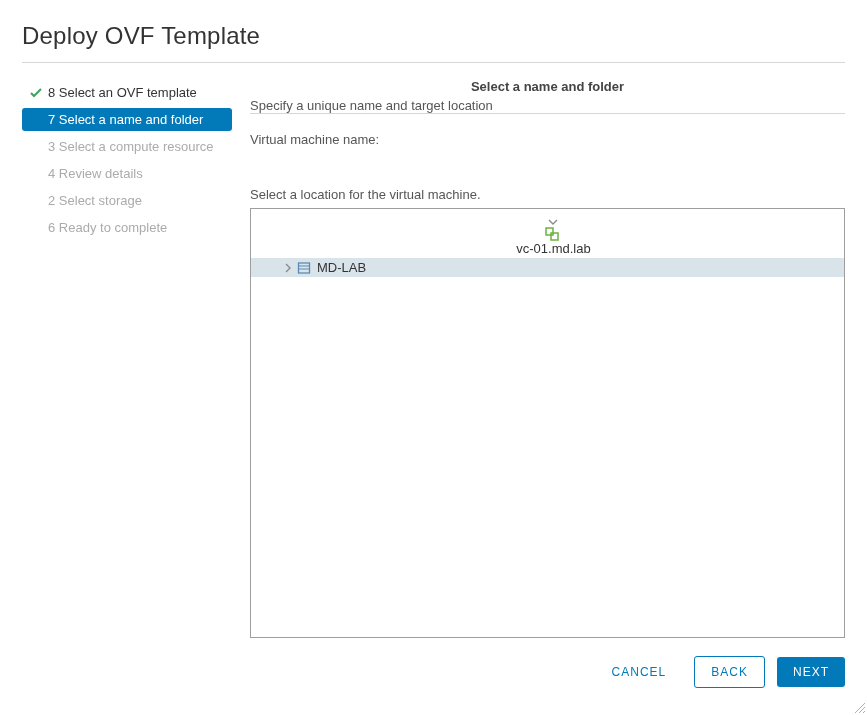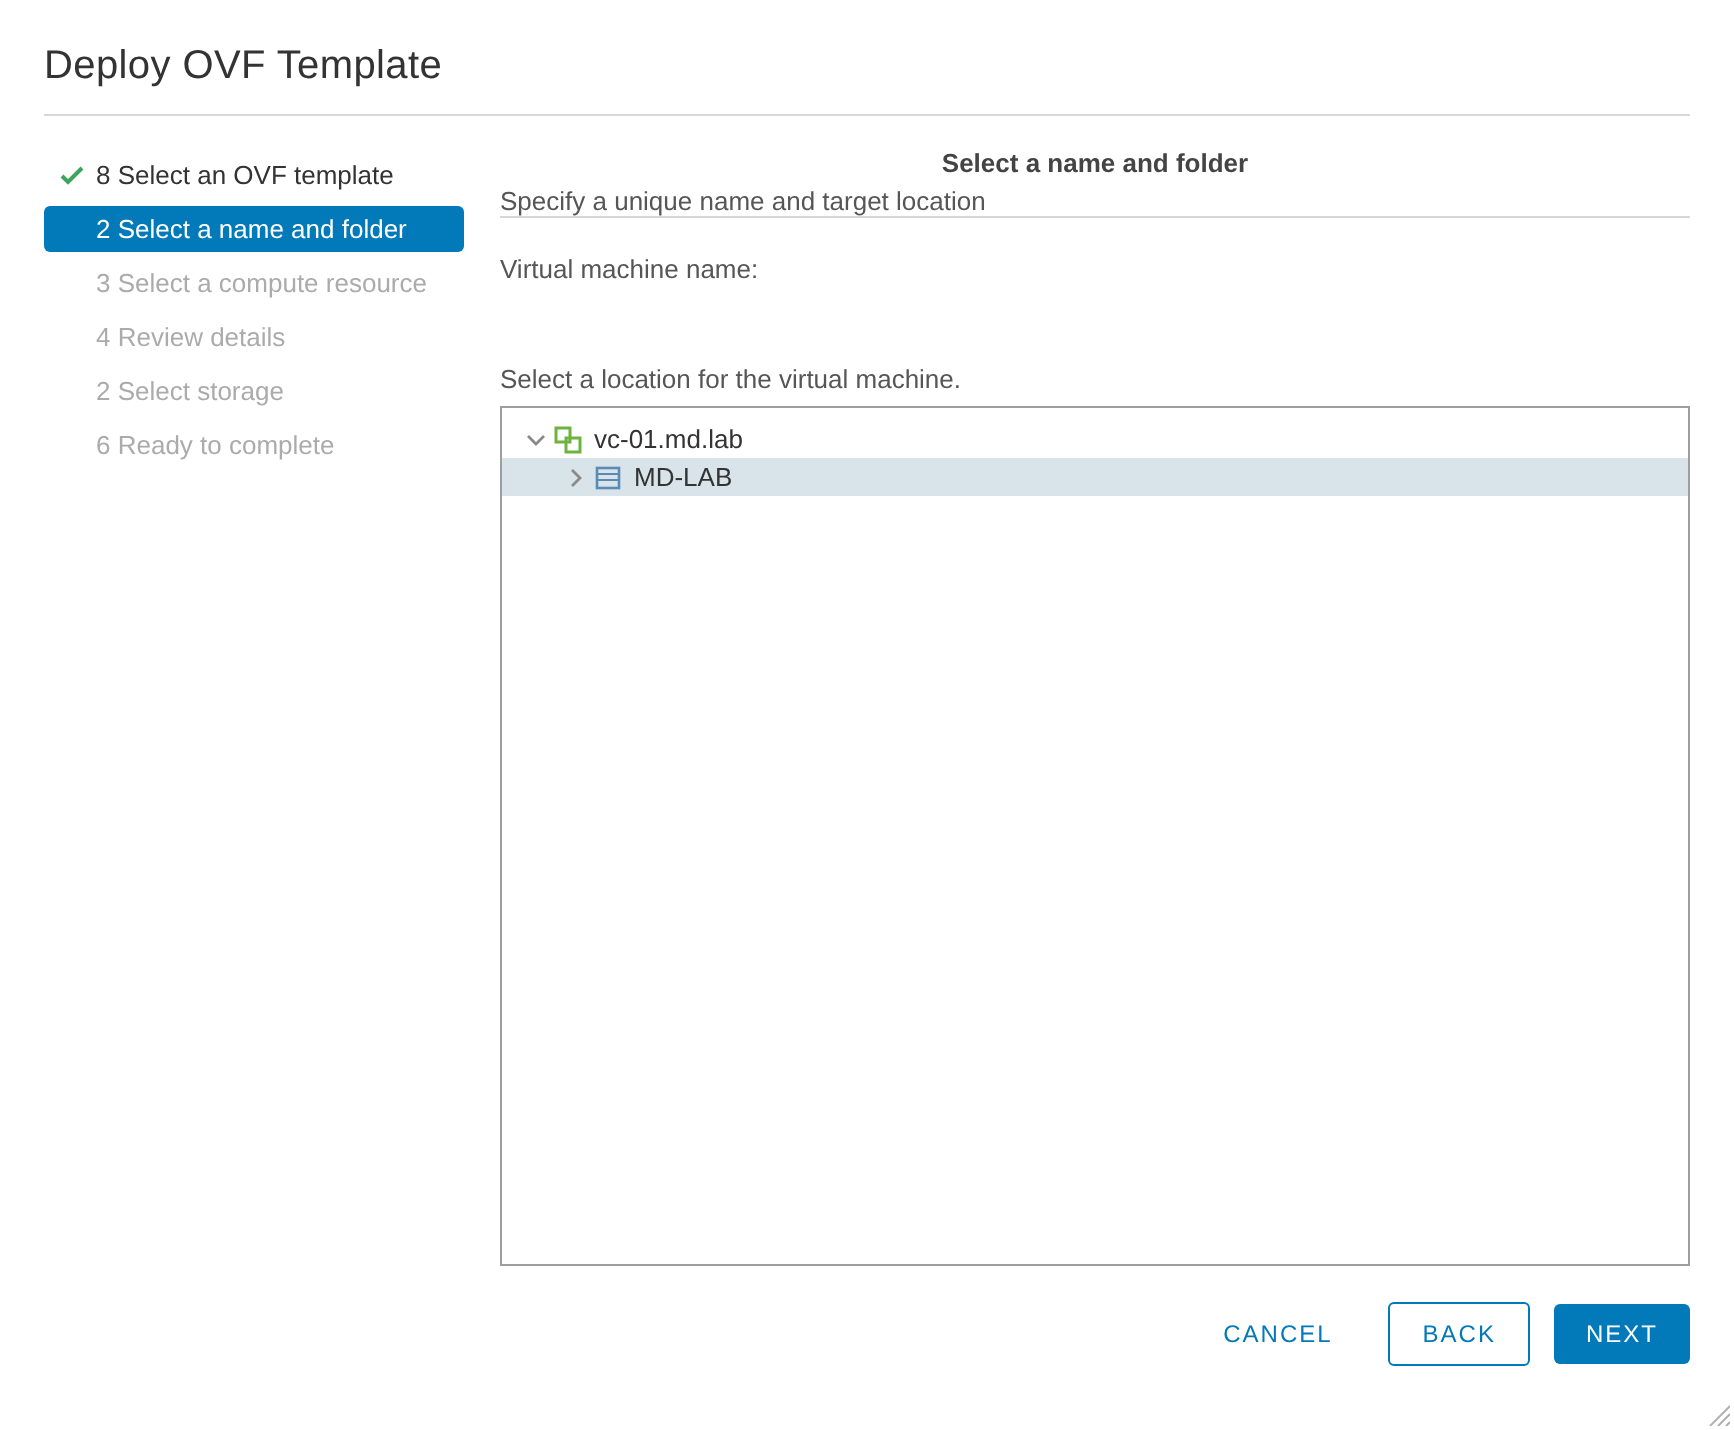"Deploy OVF Template" .dialog-title { font-size: 20px -> 24px }
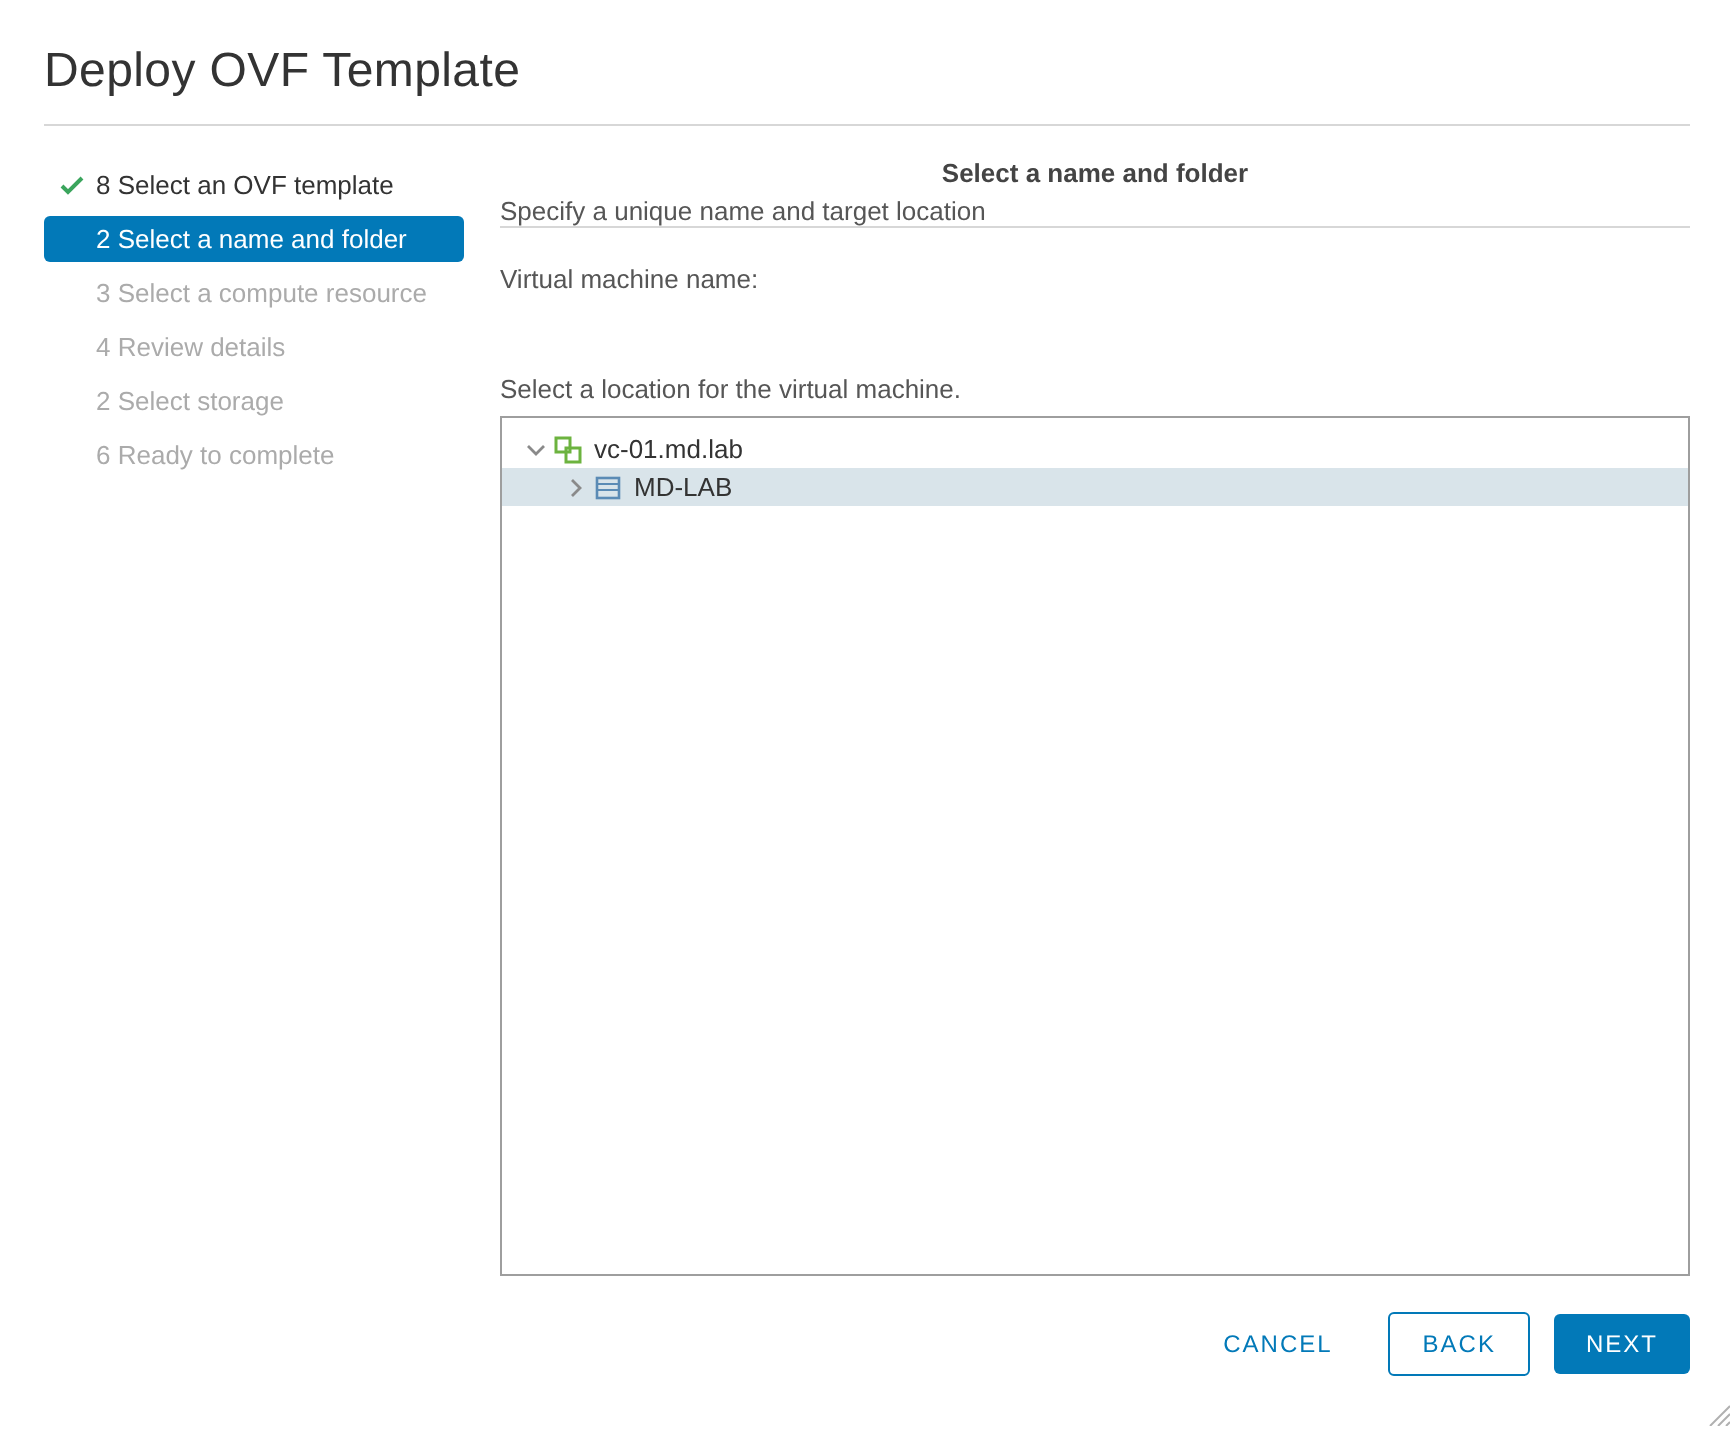"2 Select a name and" span { text: 2 -> 7 }
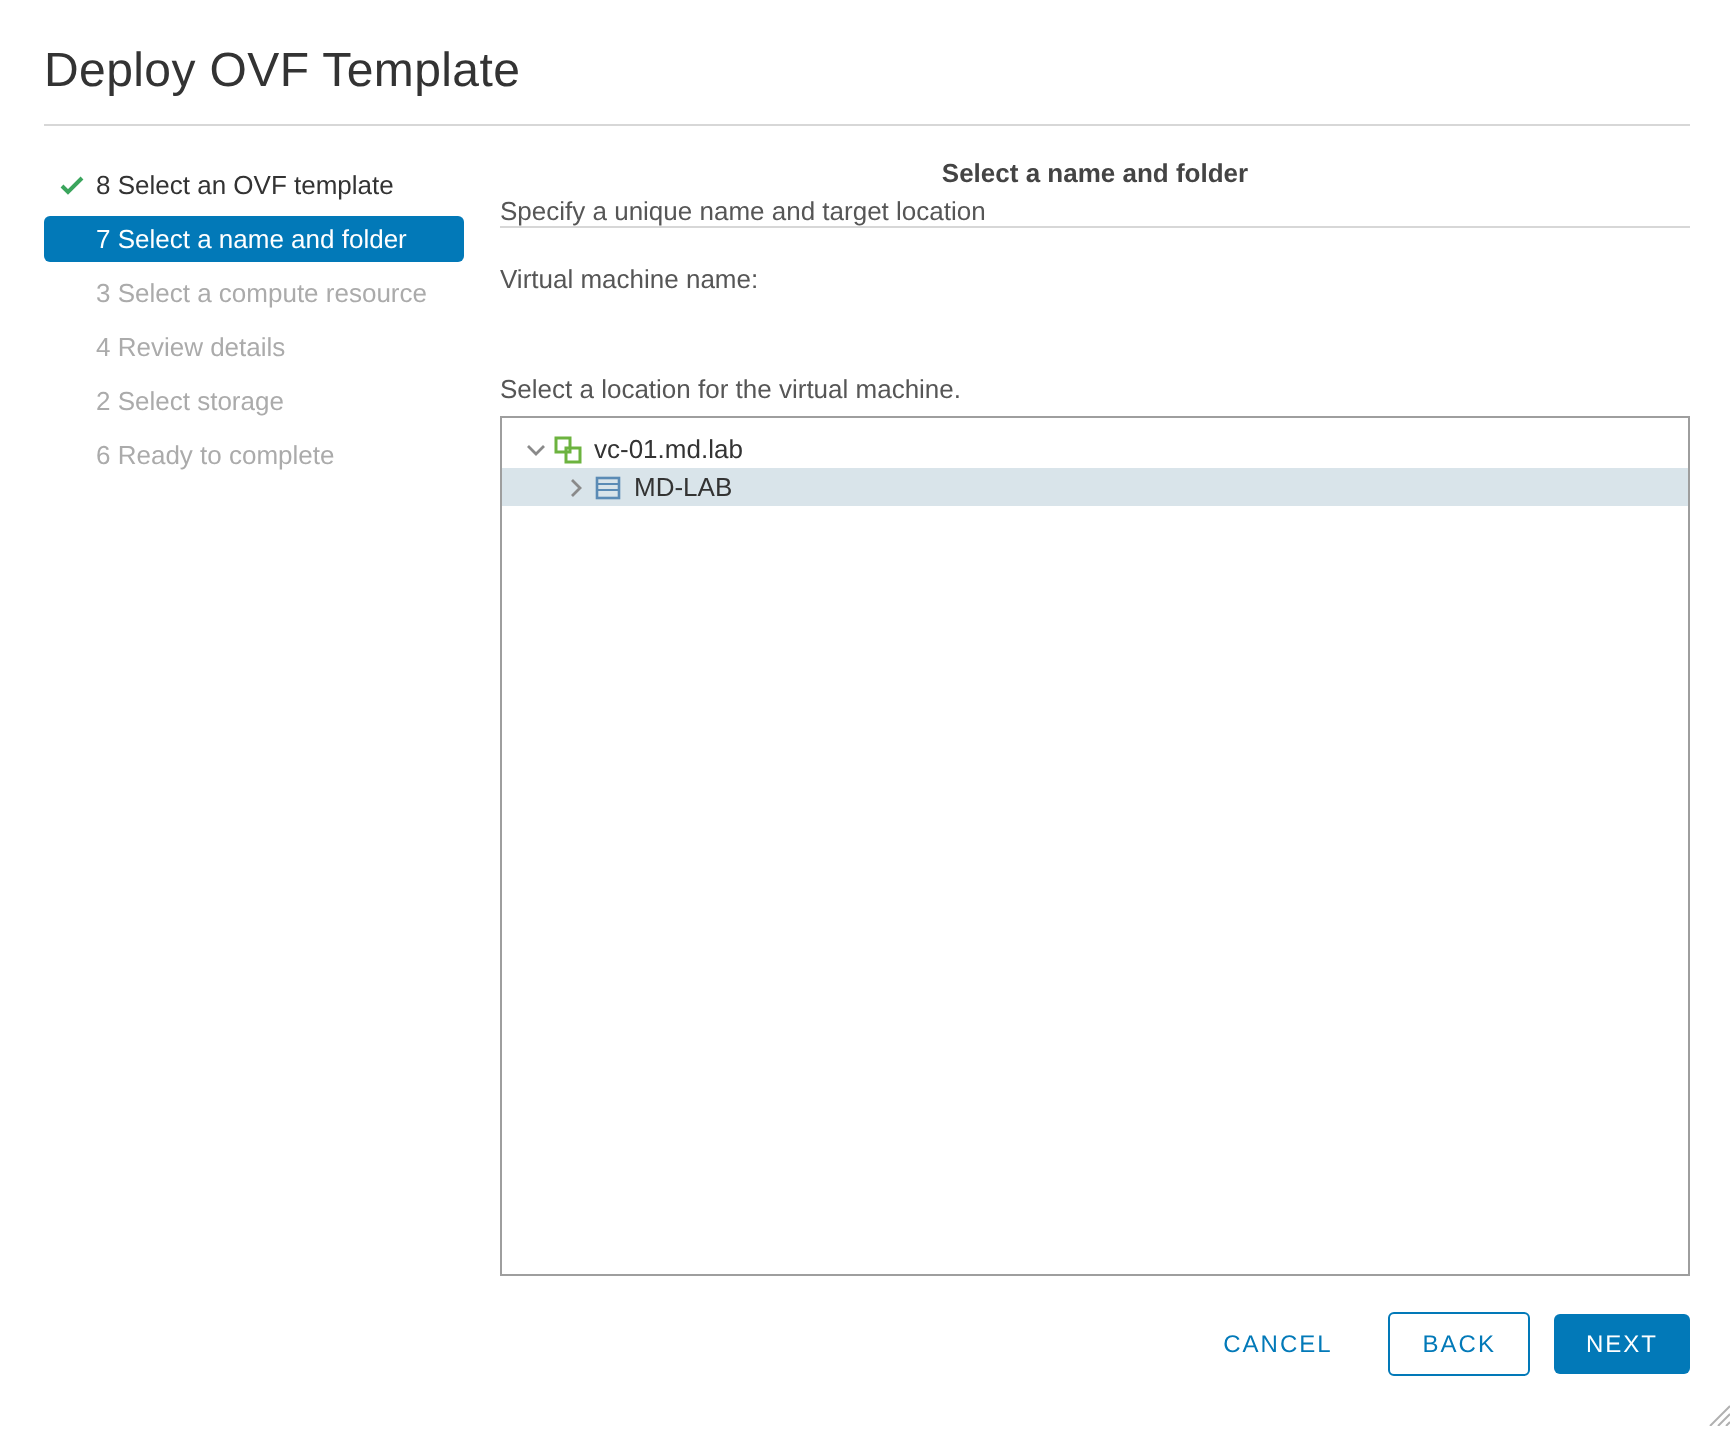"vc-01.md.lab" div.tree-row { flex-direction: none -> column }
